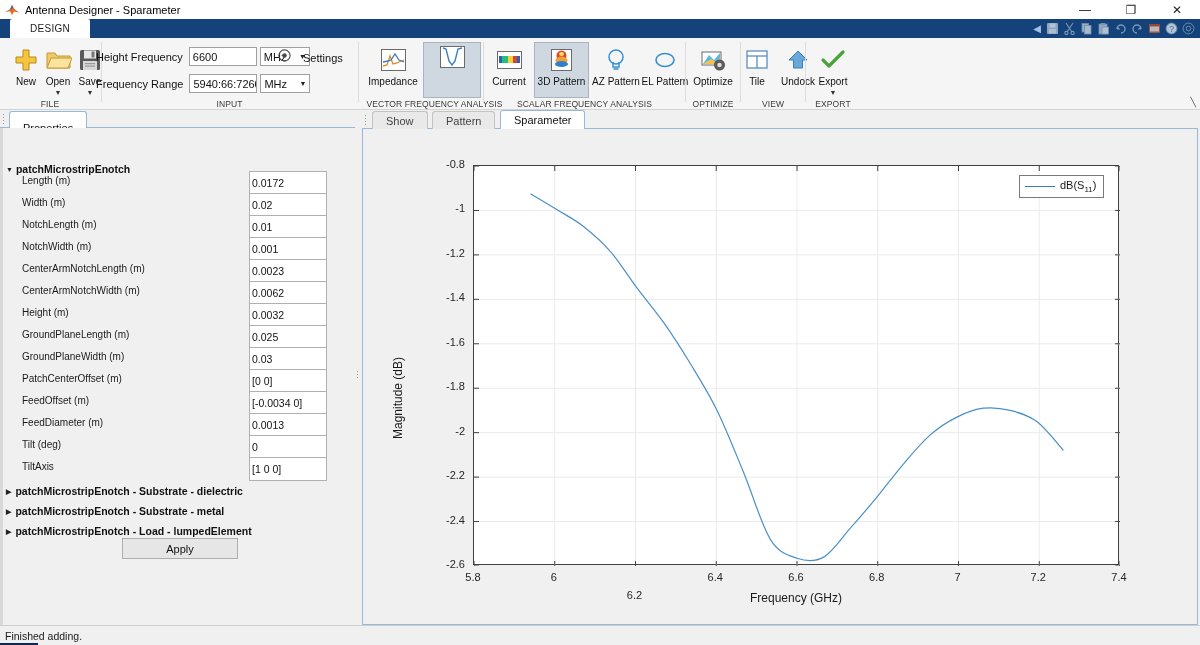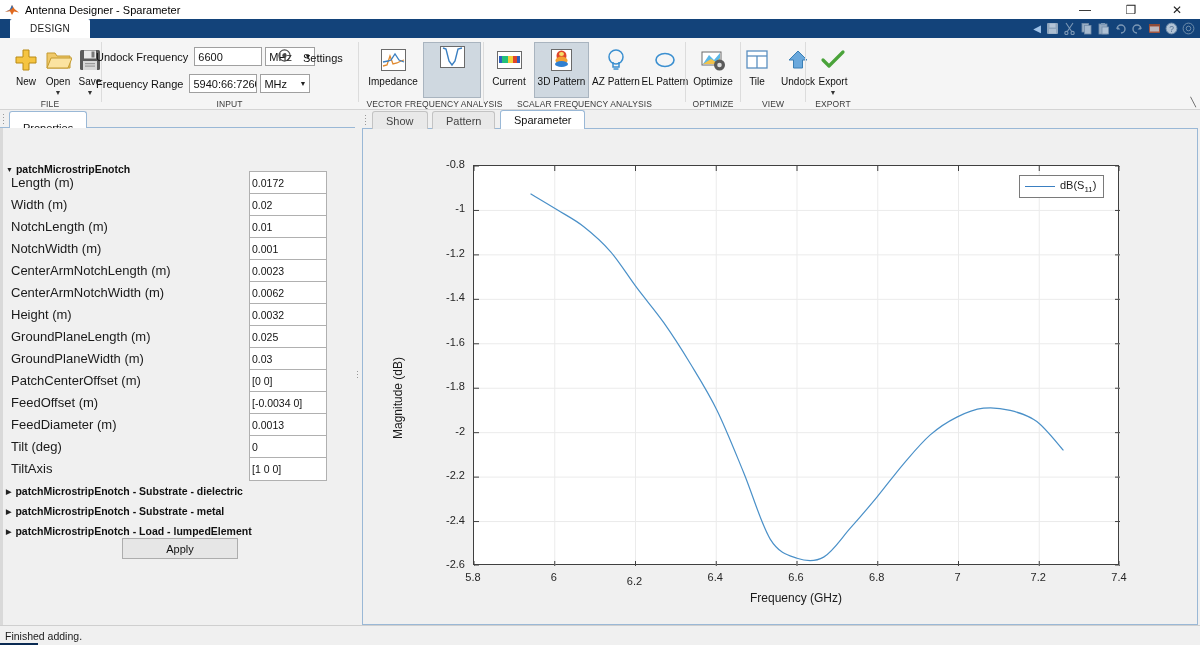"Undock Frequency" span.in-lbl { text: Undock -> Height }
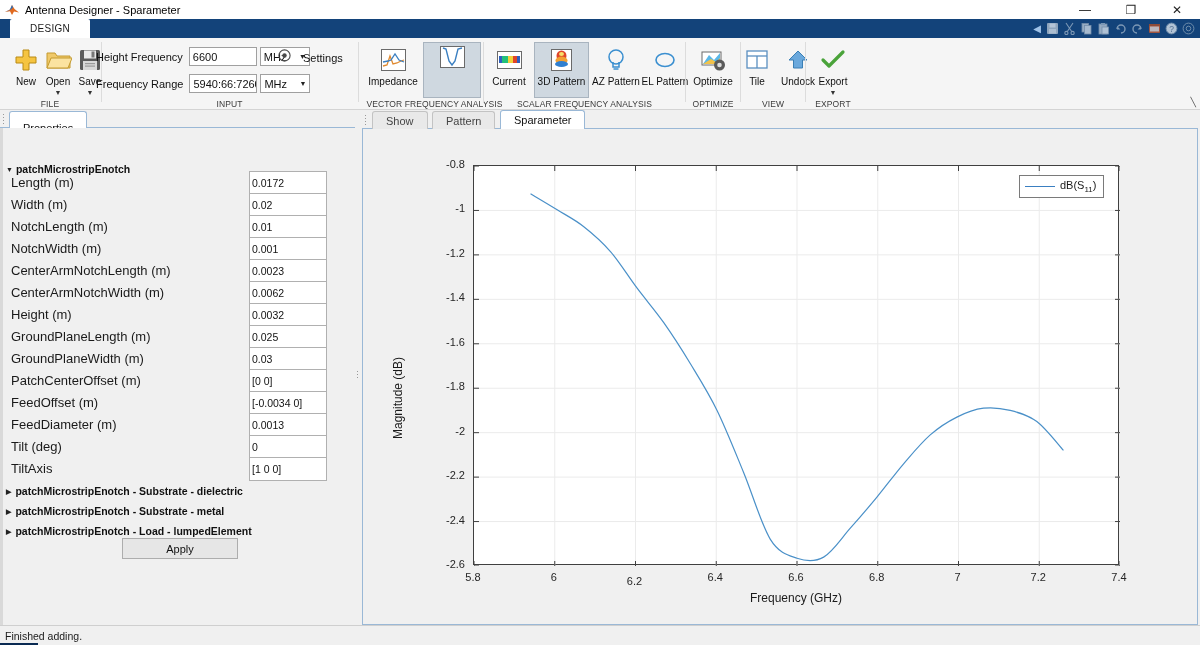"Length (m)" .prop-lbl { font-size: 13px -> 10px; left: 11px -> 22px }
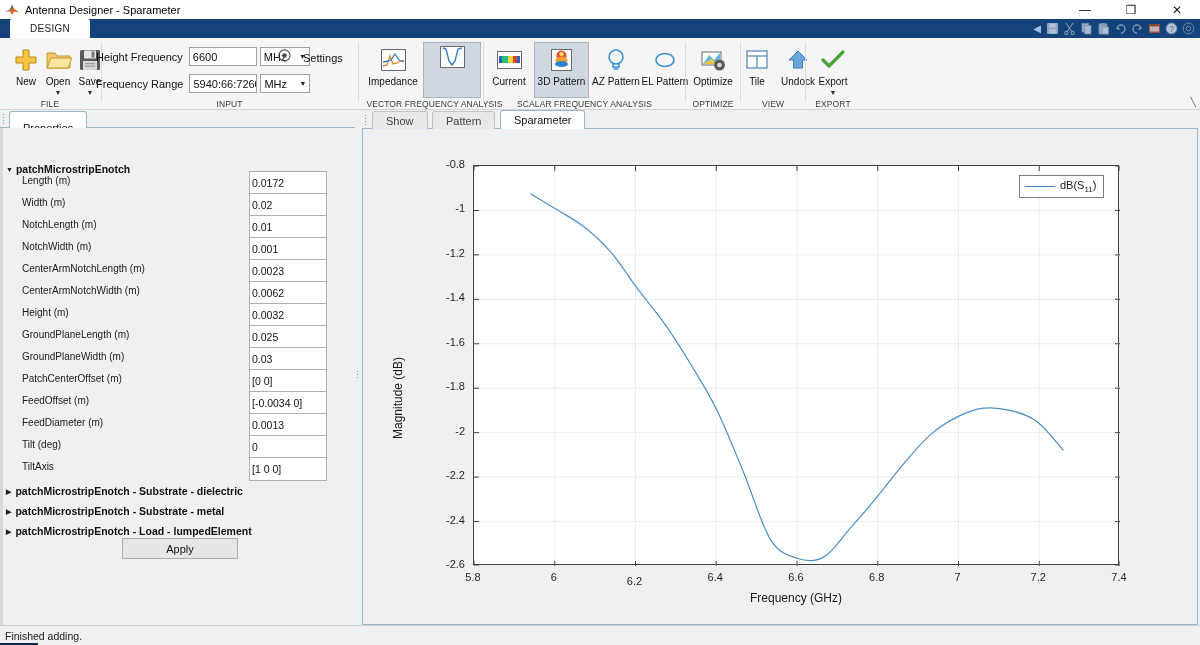"6.2" div.xlab-txt { top: 446px -> 460px }
